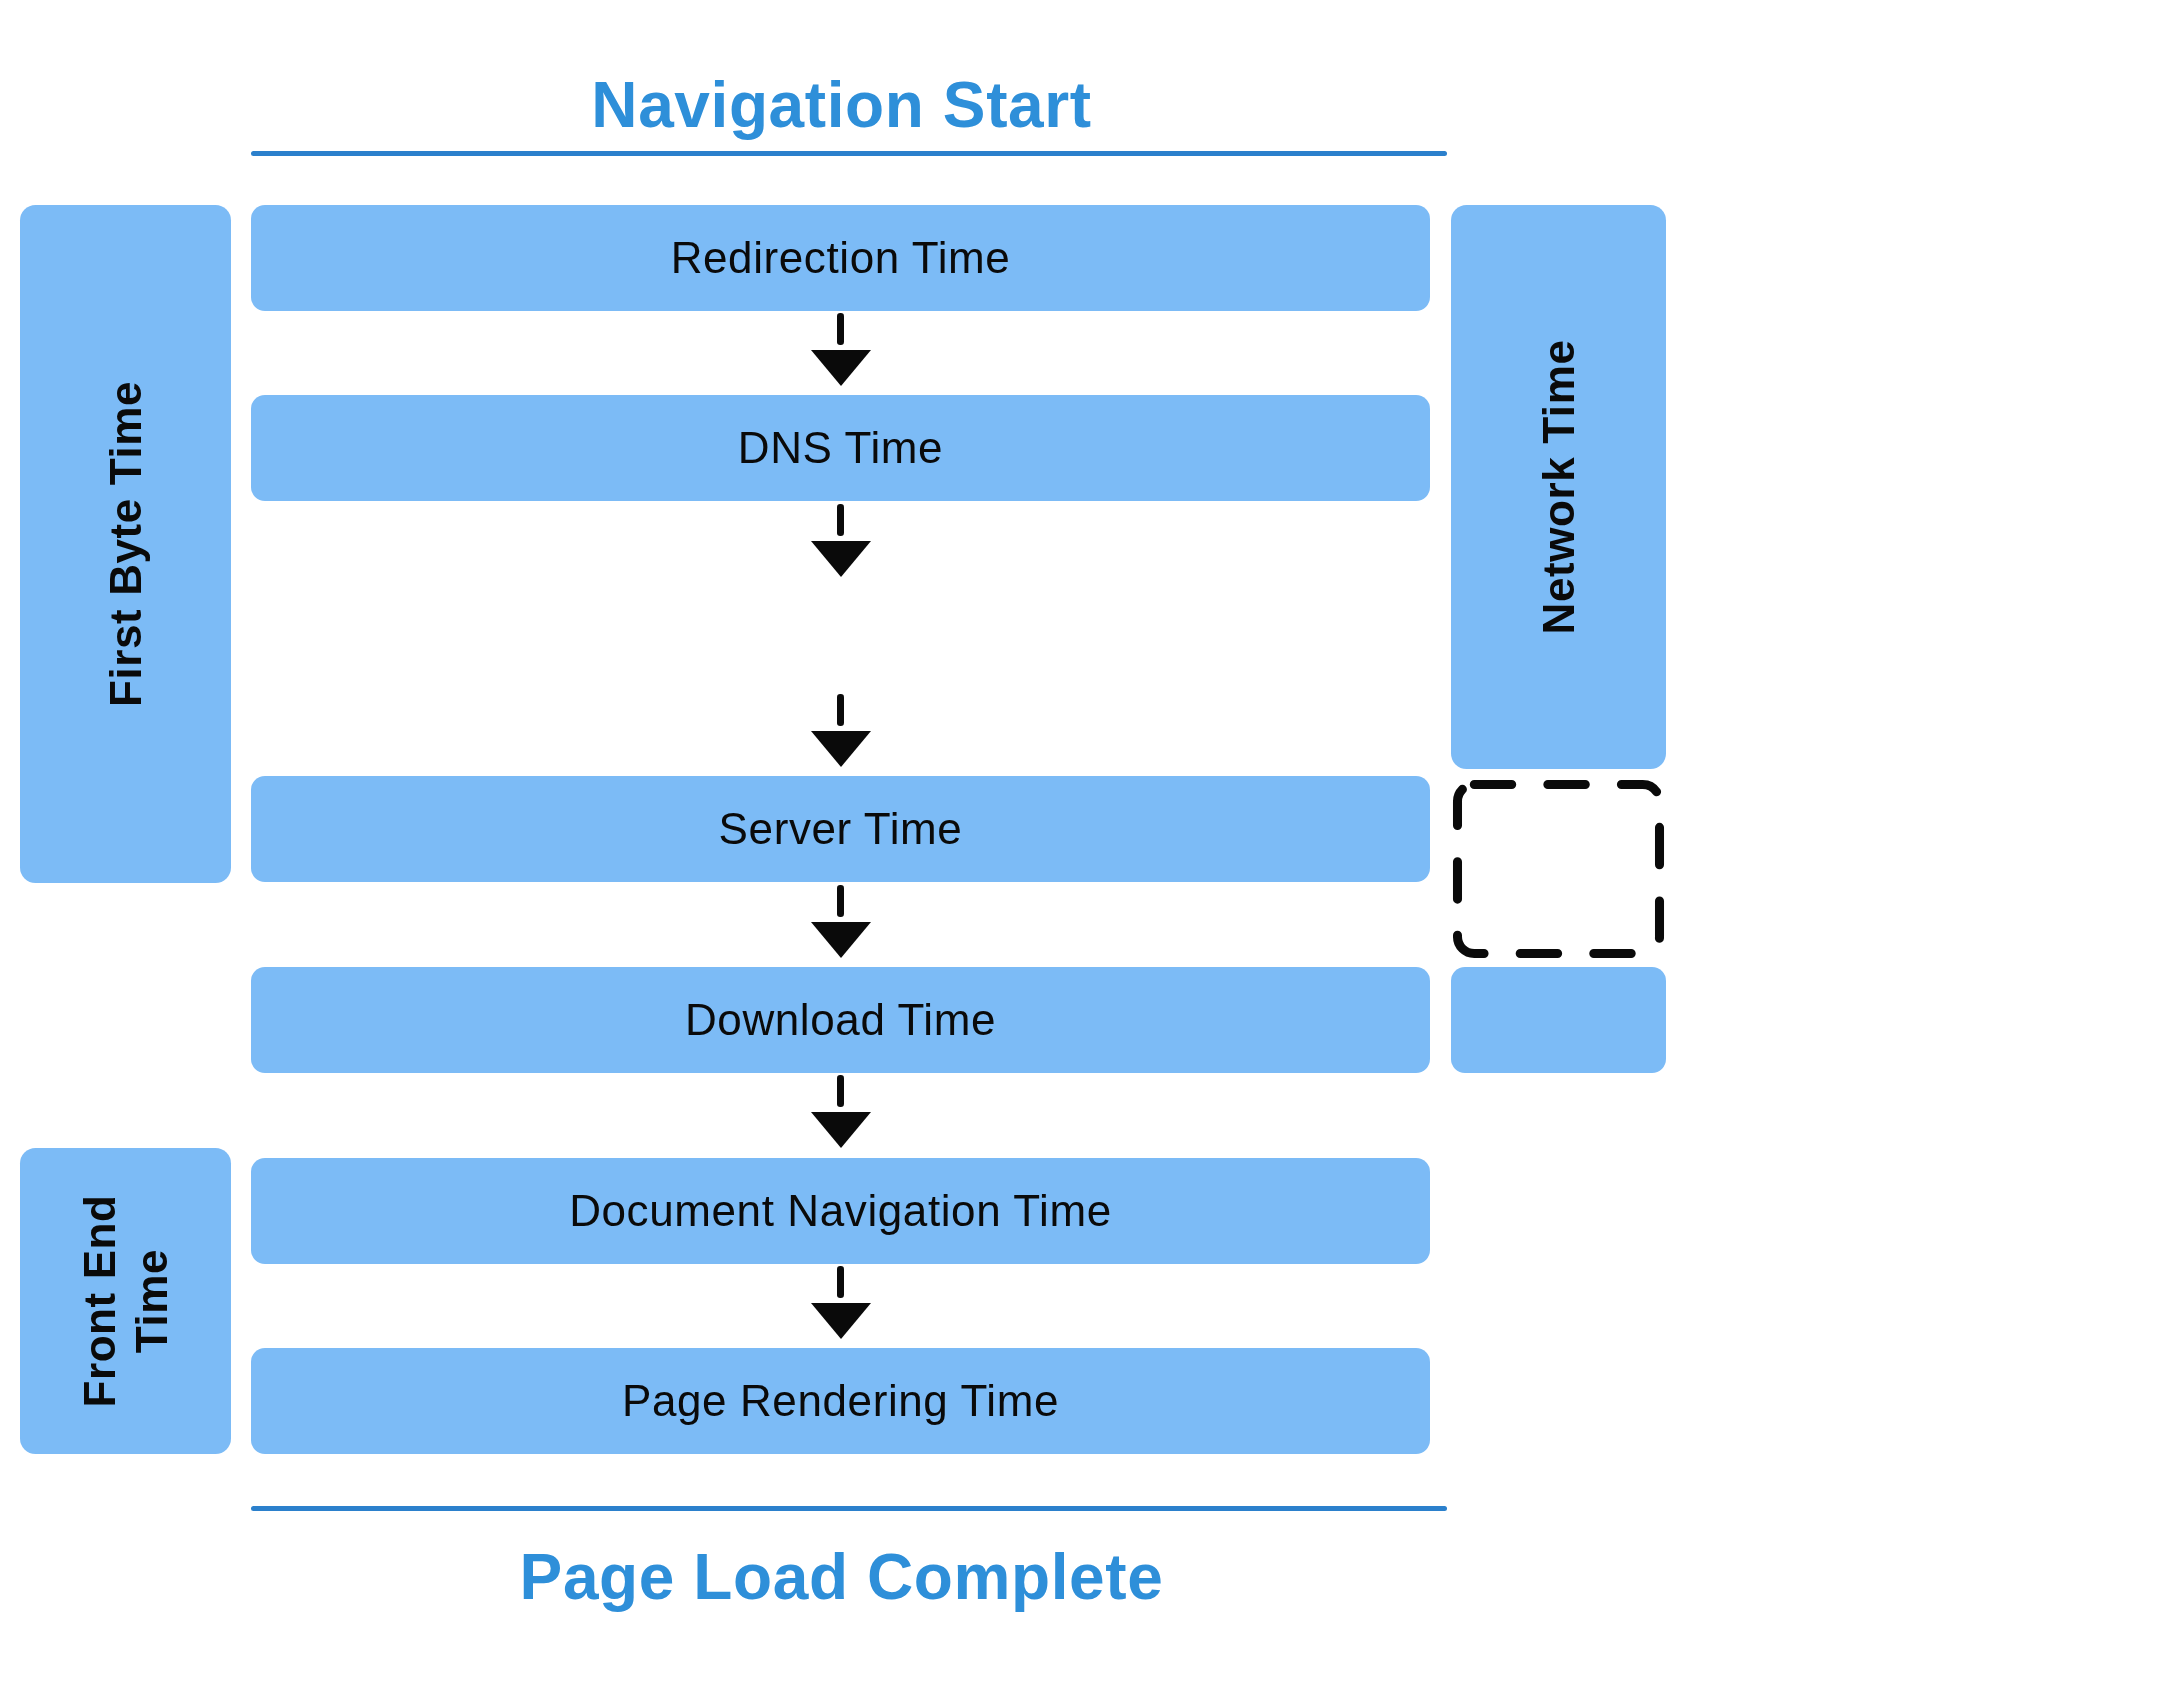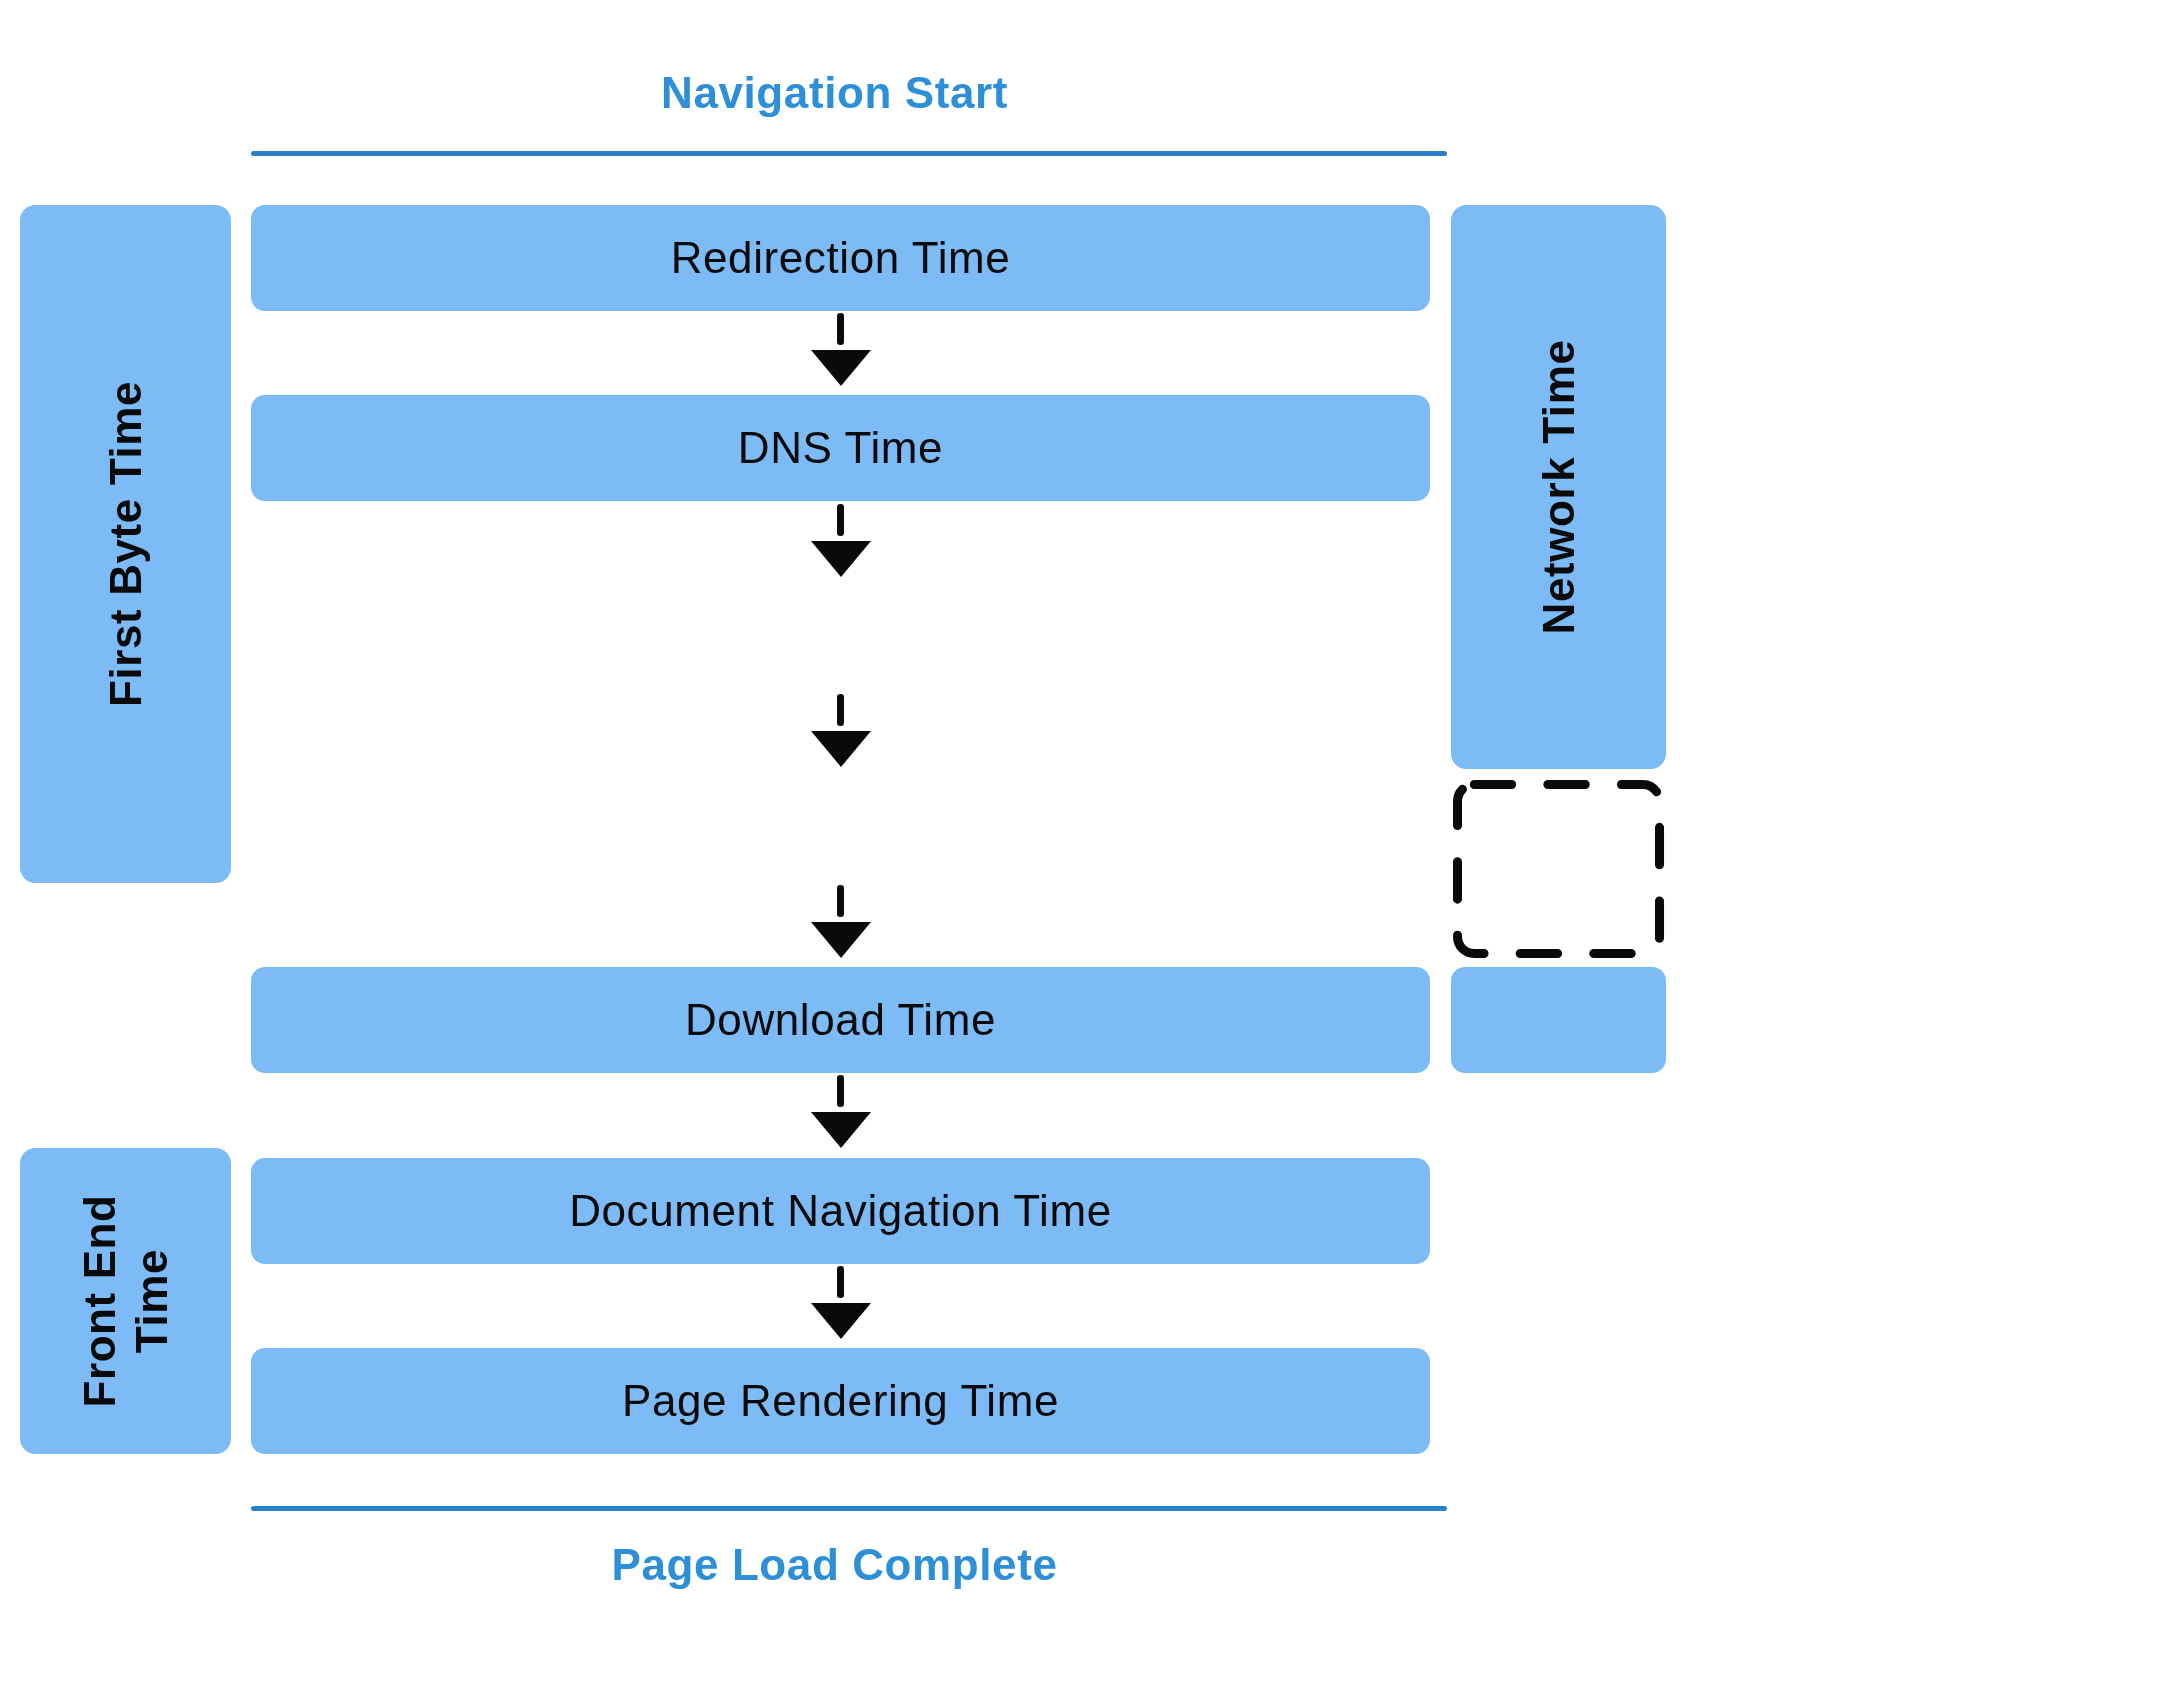"Navigation Start" .title { font-size: 44px -> 64px; left: 245px -> 252px }
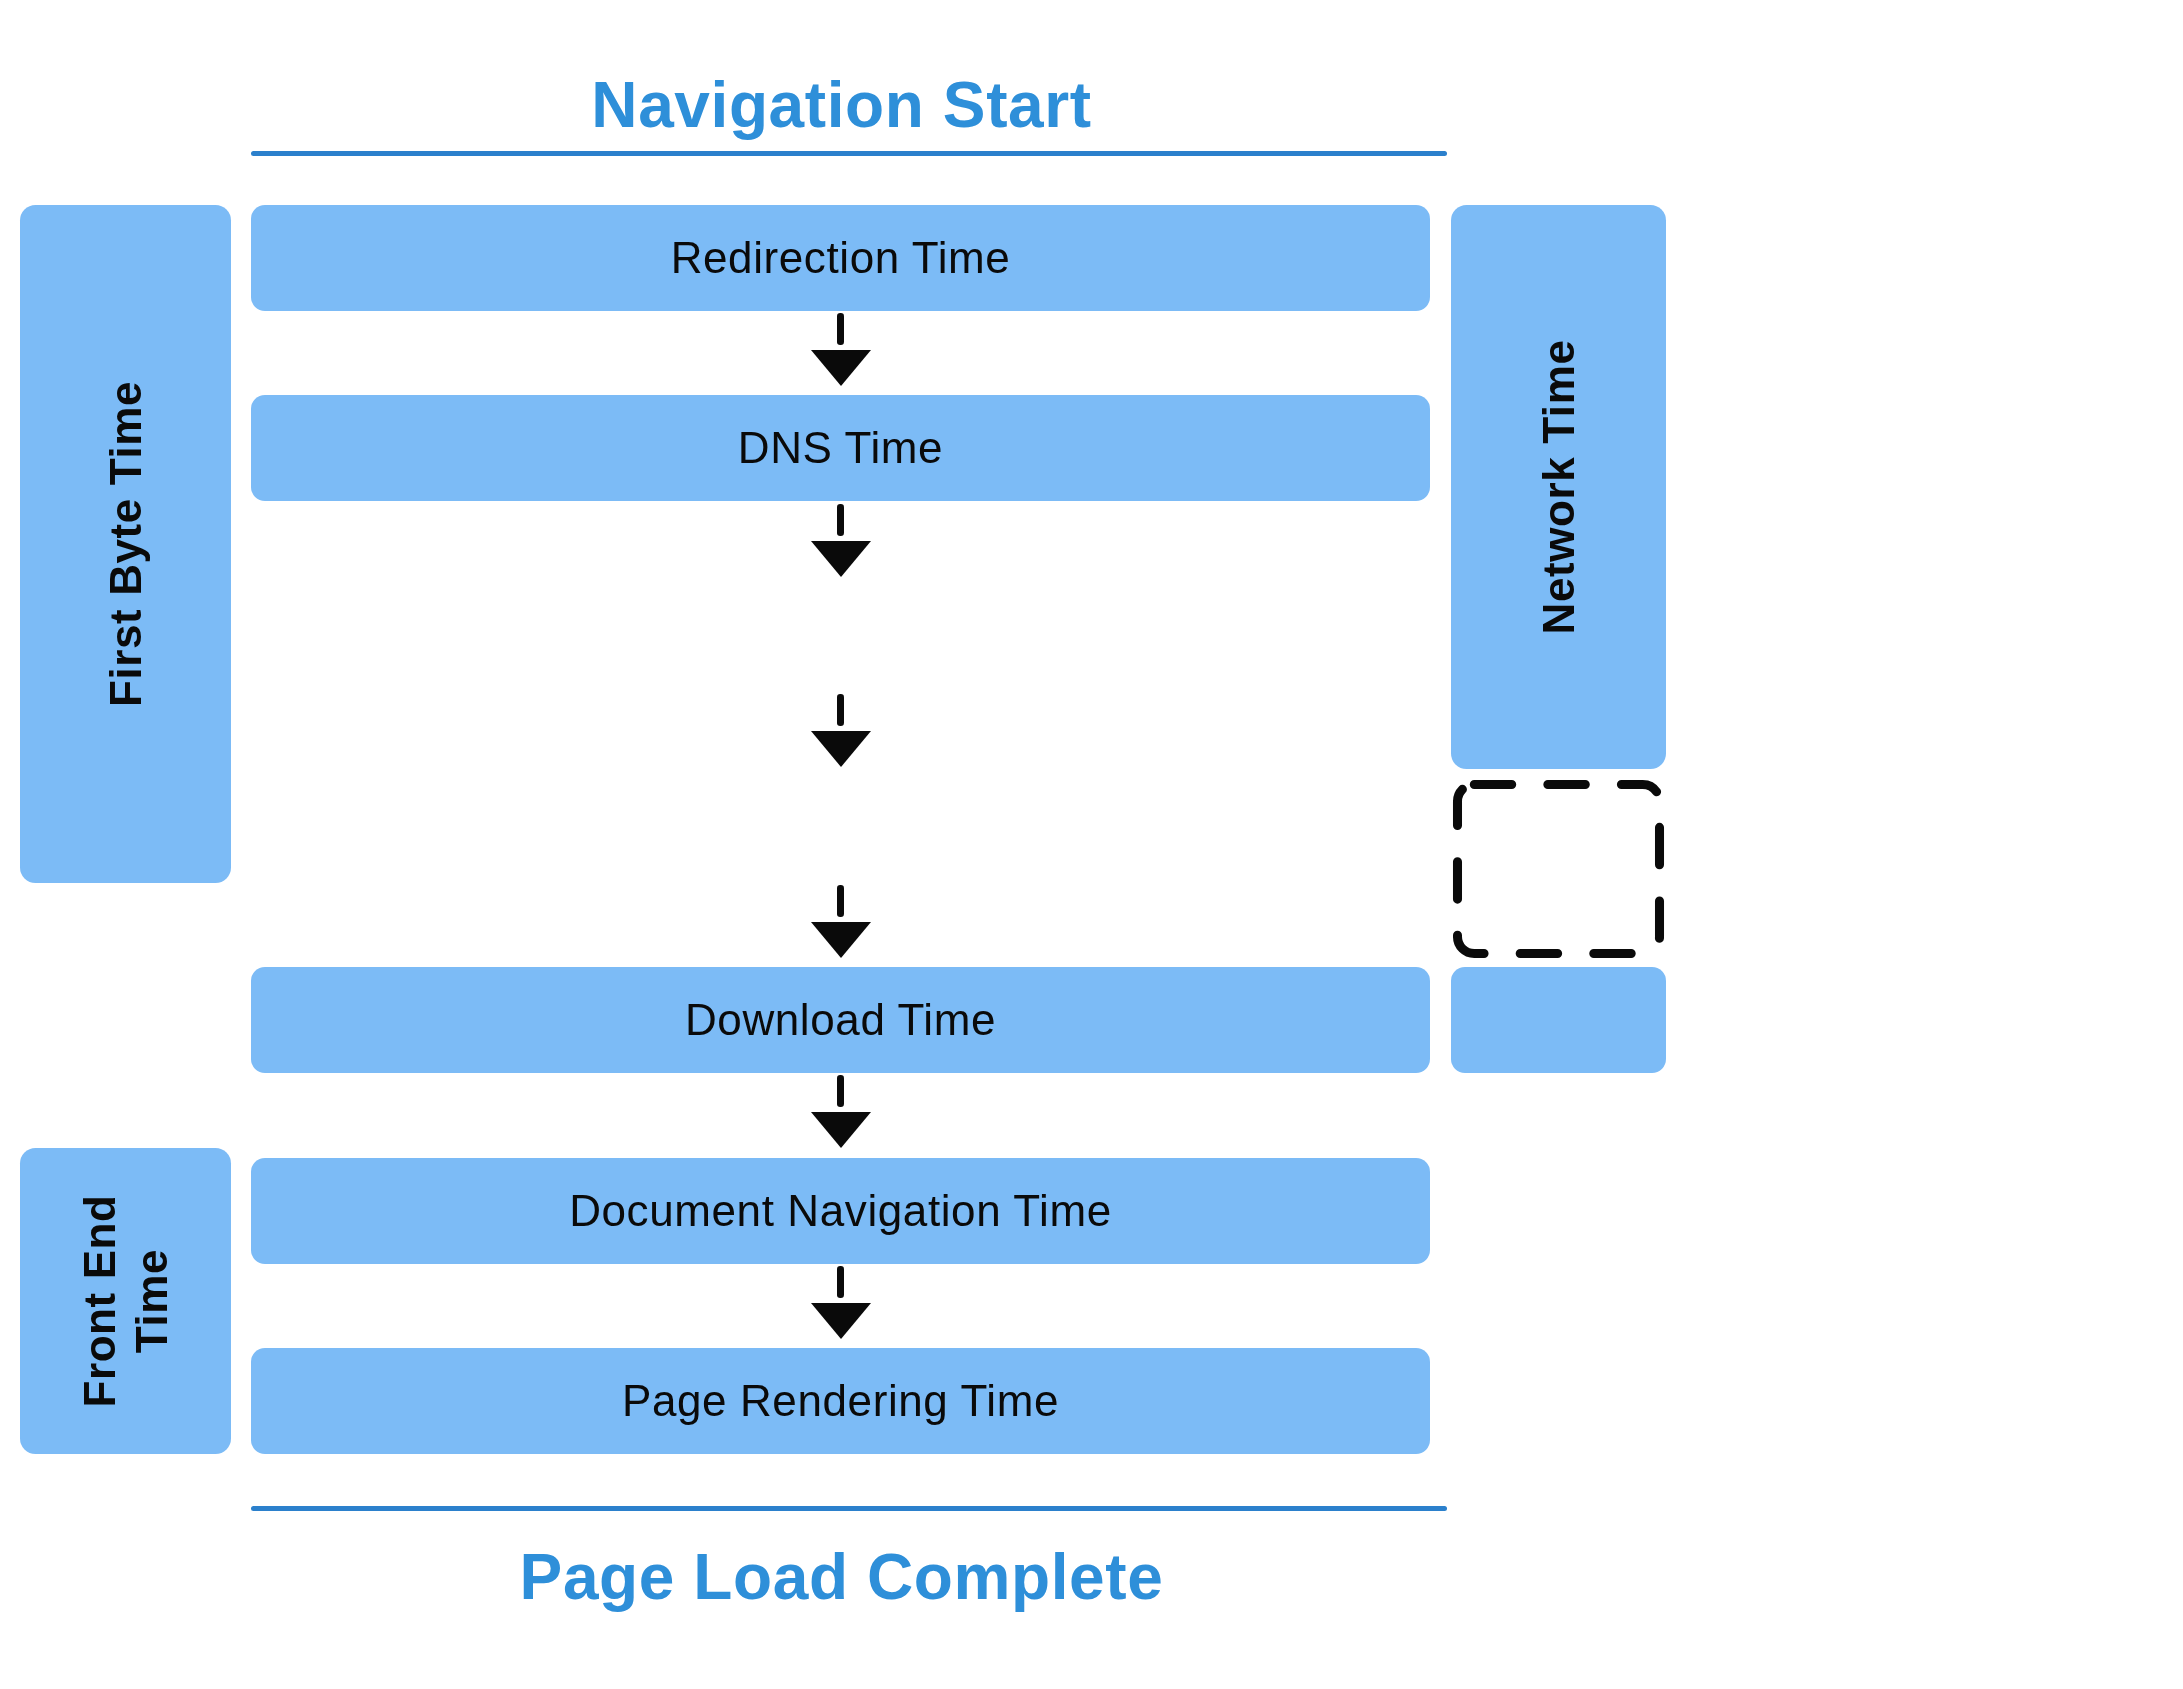"Server Time" div.step { html: none -> <div>Server Time</div> }
